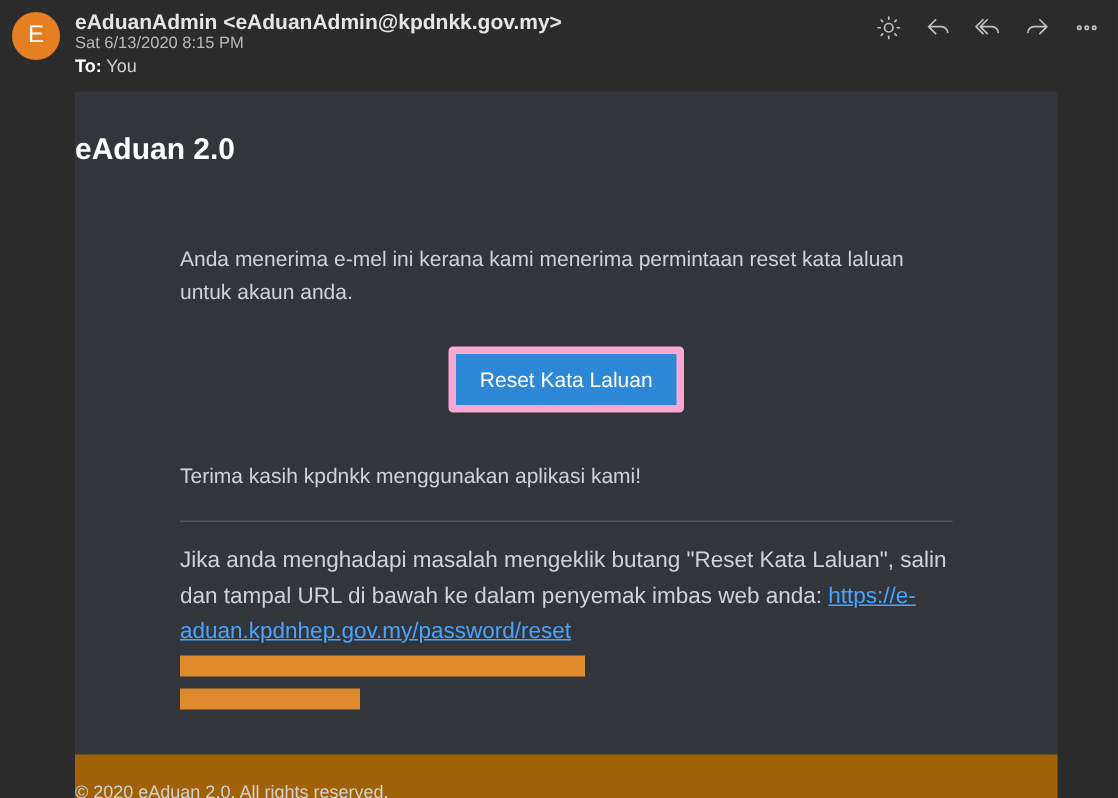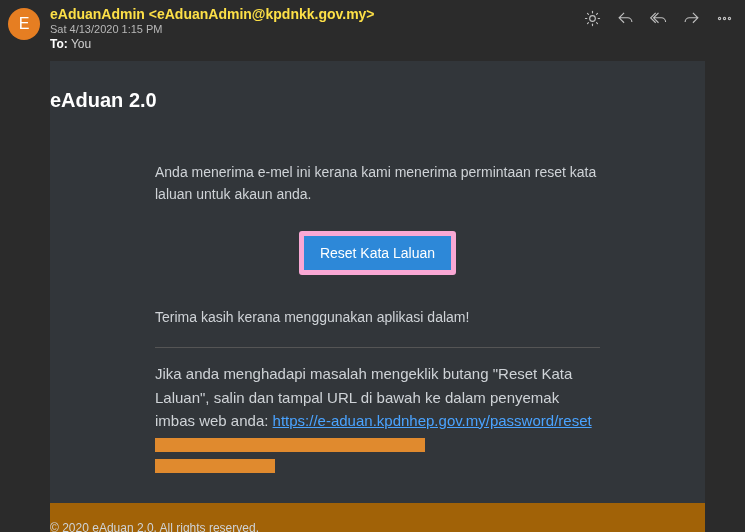"eAduanAdmin <eAduanAdmin@kpdnkk.gov.my>" .from { color: #fde047 -> #e5e5e5 }
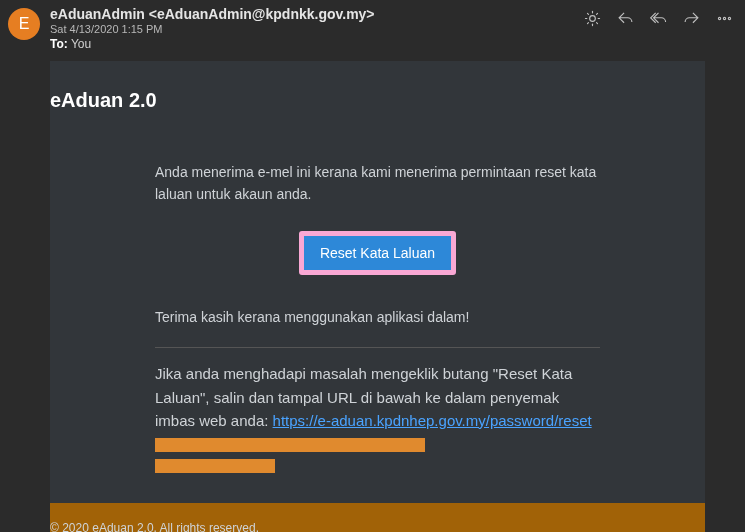"Sat 4/13/2020 1:15 PM" div.date { text: 4/13/2020 1:15 -> 6/13/2020 8:15 }
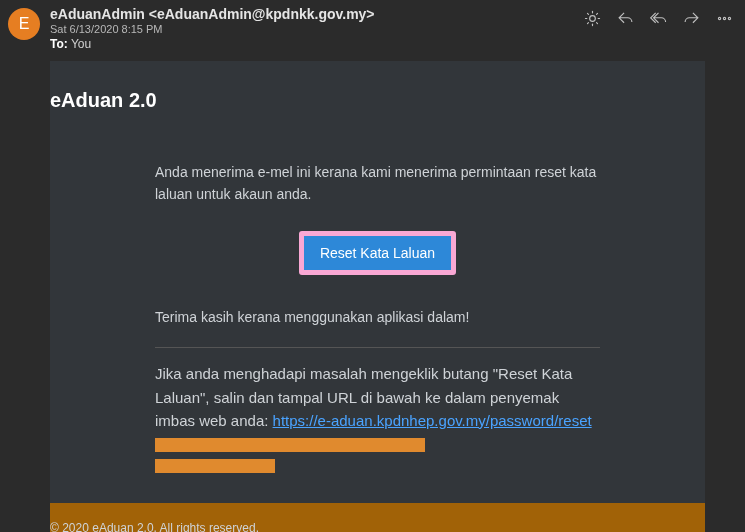"Anda menerima e-mel ini kerana" .content { padding: 0 105px -> 0 70px }
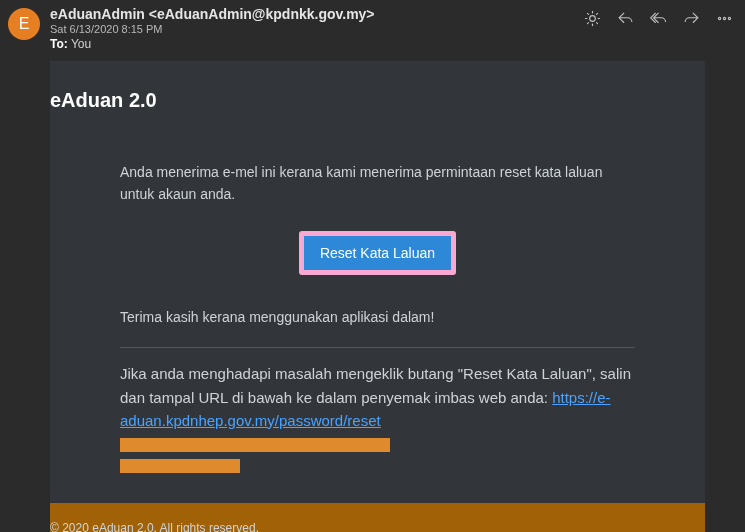"Terima kasih kerana menggunakan aplikasi" div.thanks { text: kerana menggunakan aplikasi dalam -> kpdnkk menggunakan aplikasi kami }
